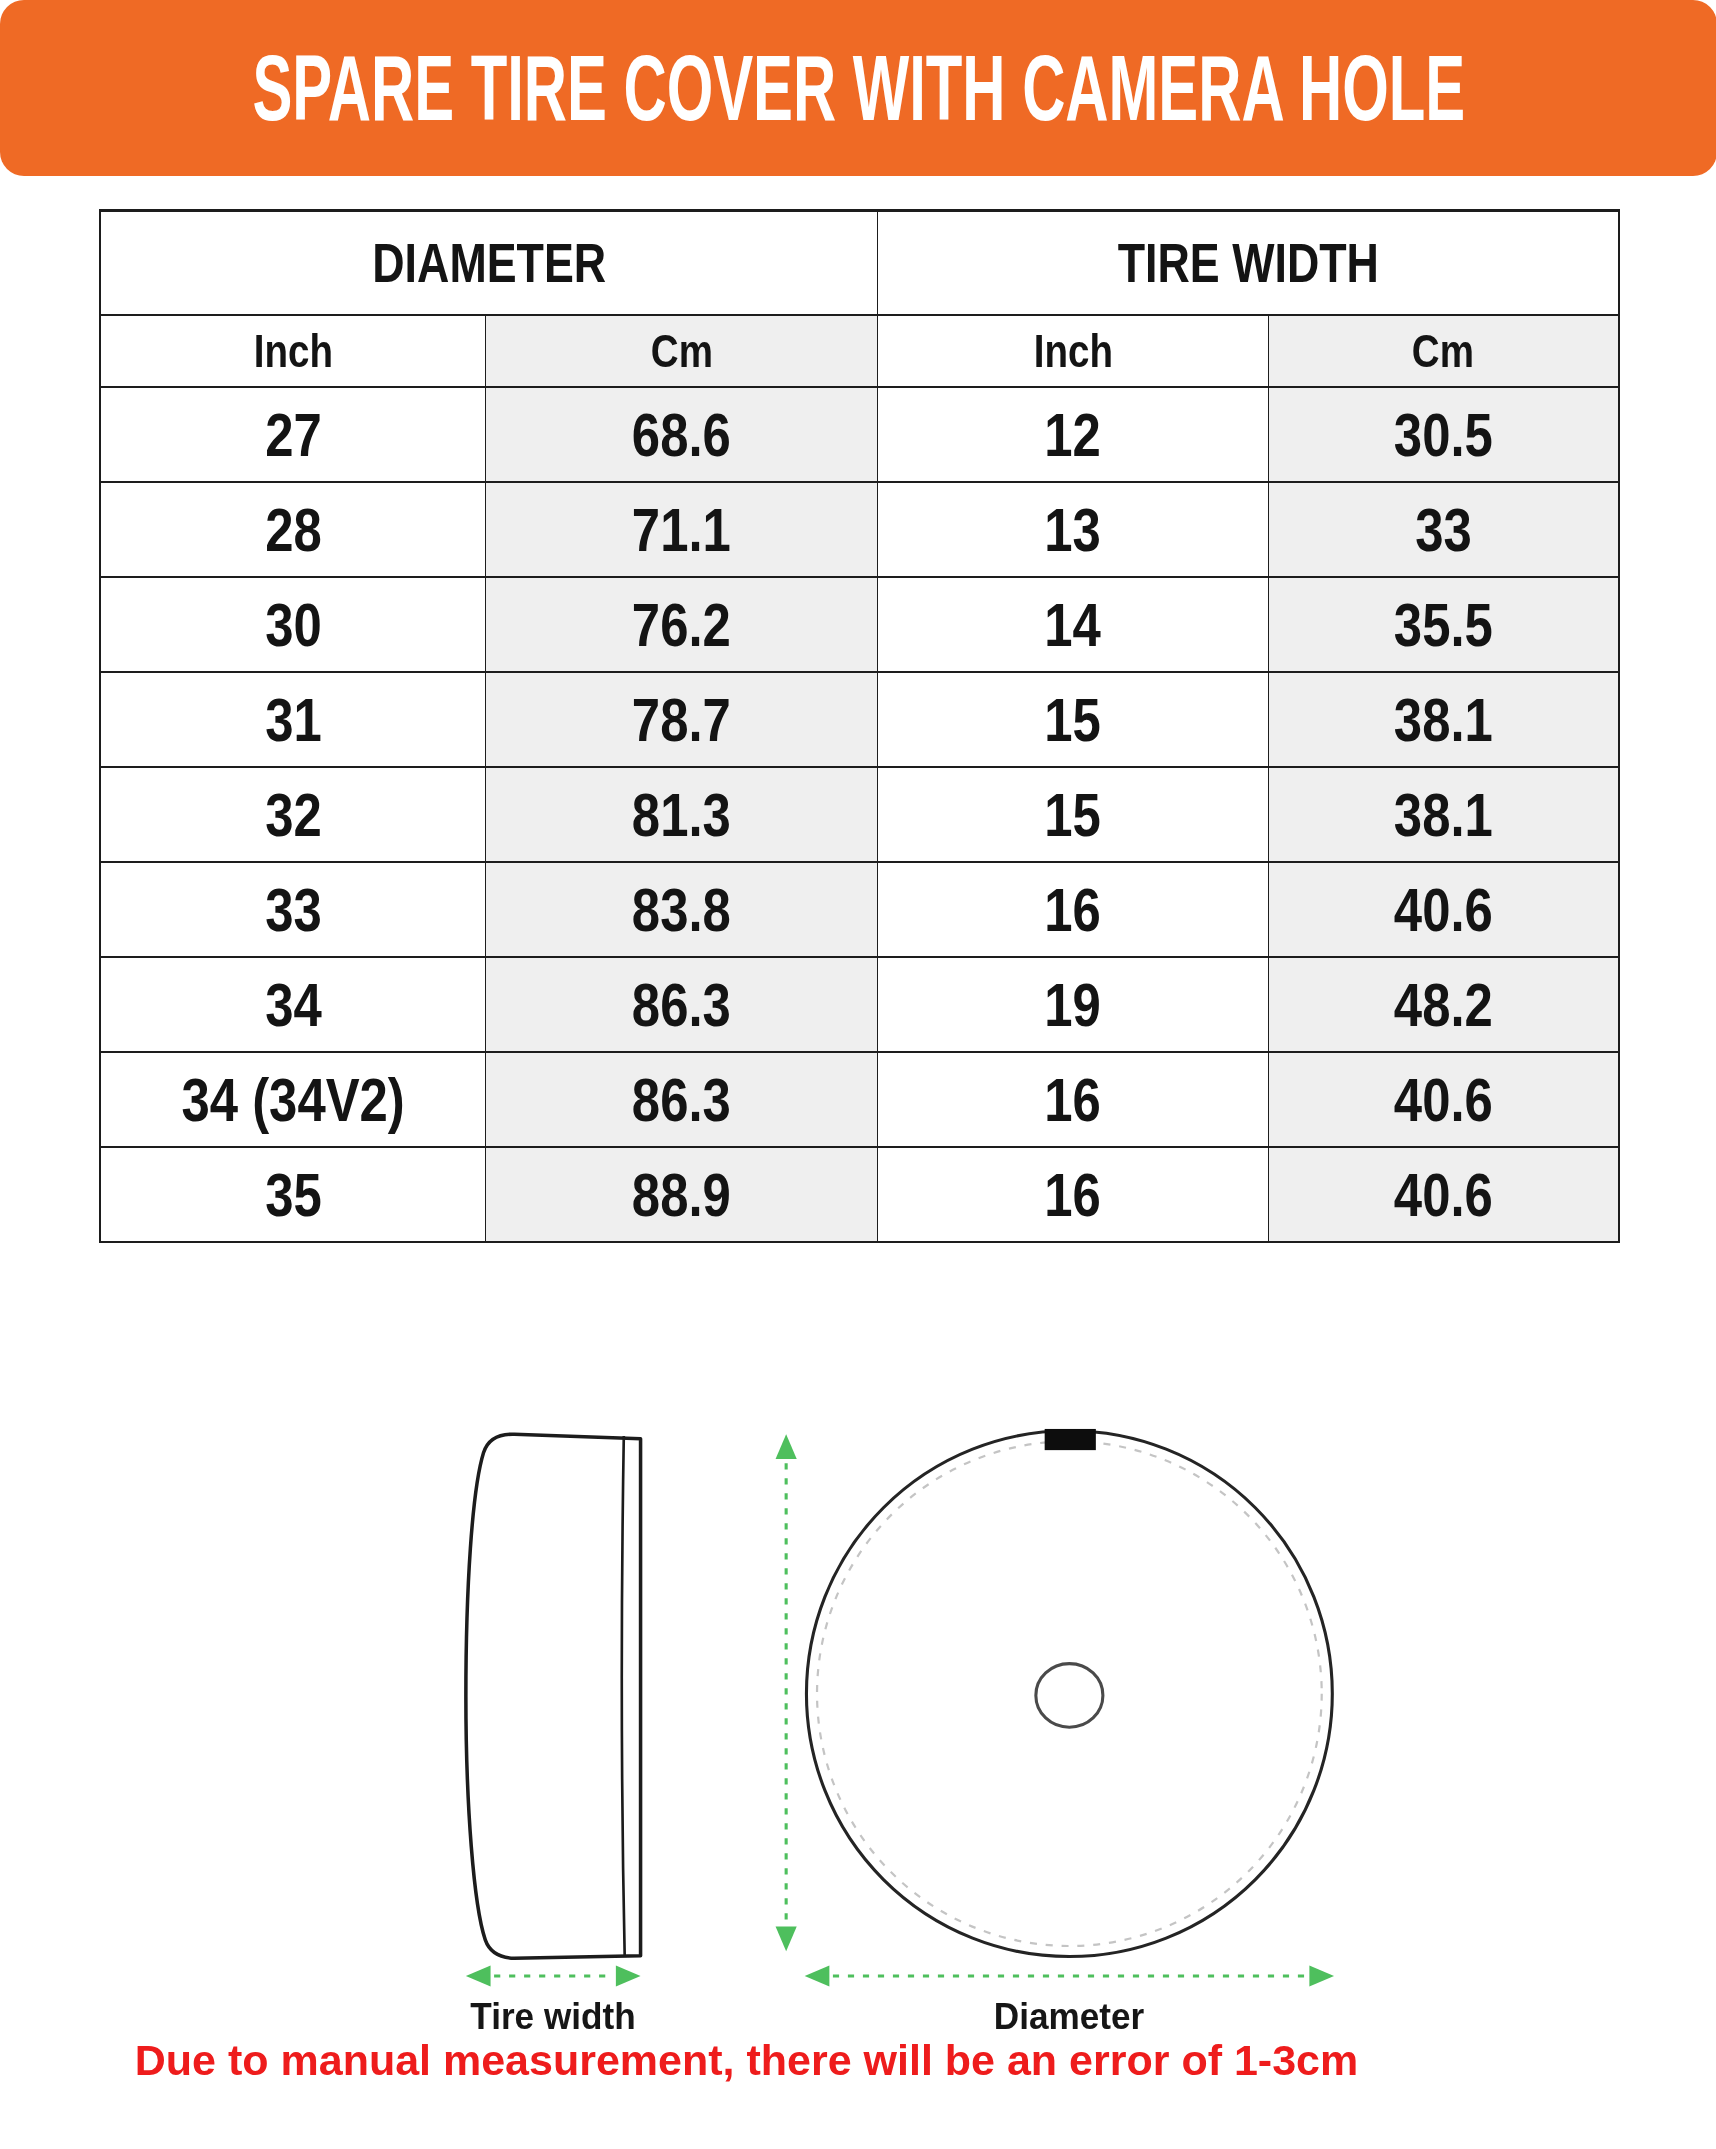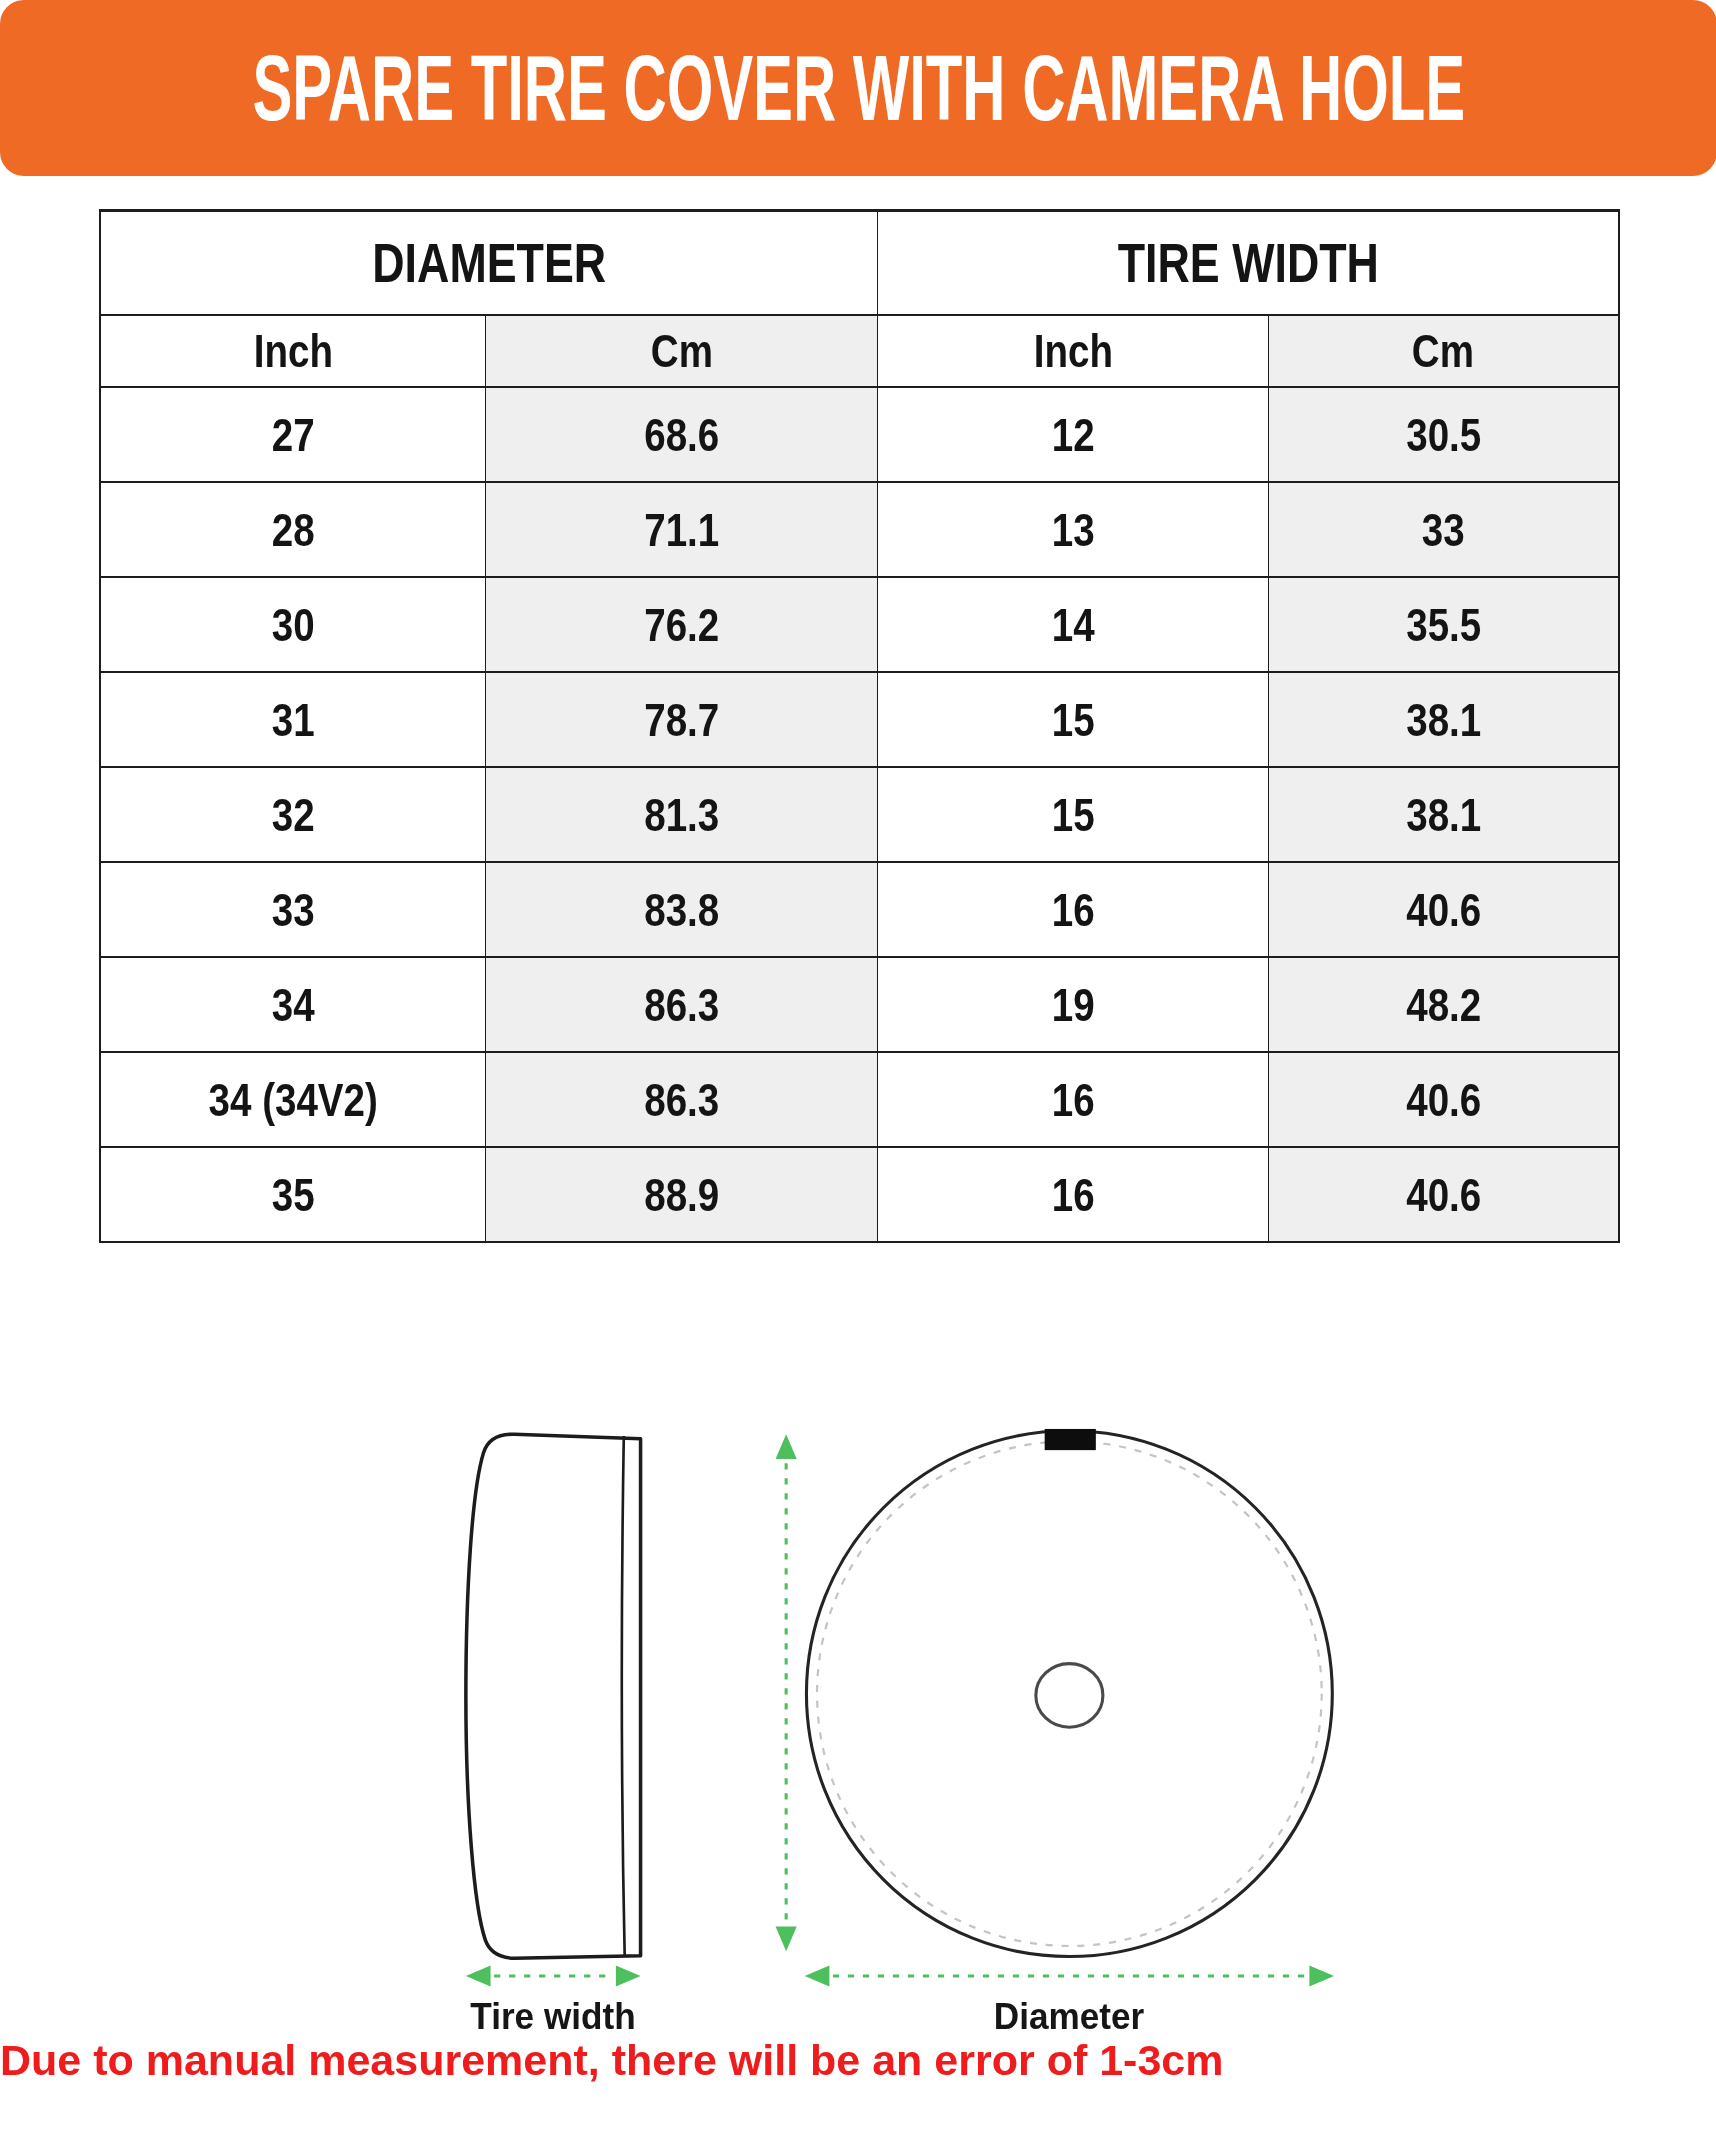"27" .size-table td { font-size: 47px -> 62px }
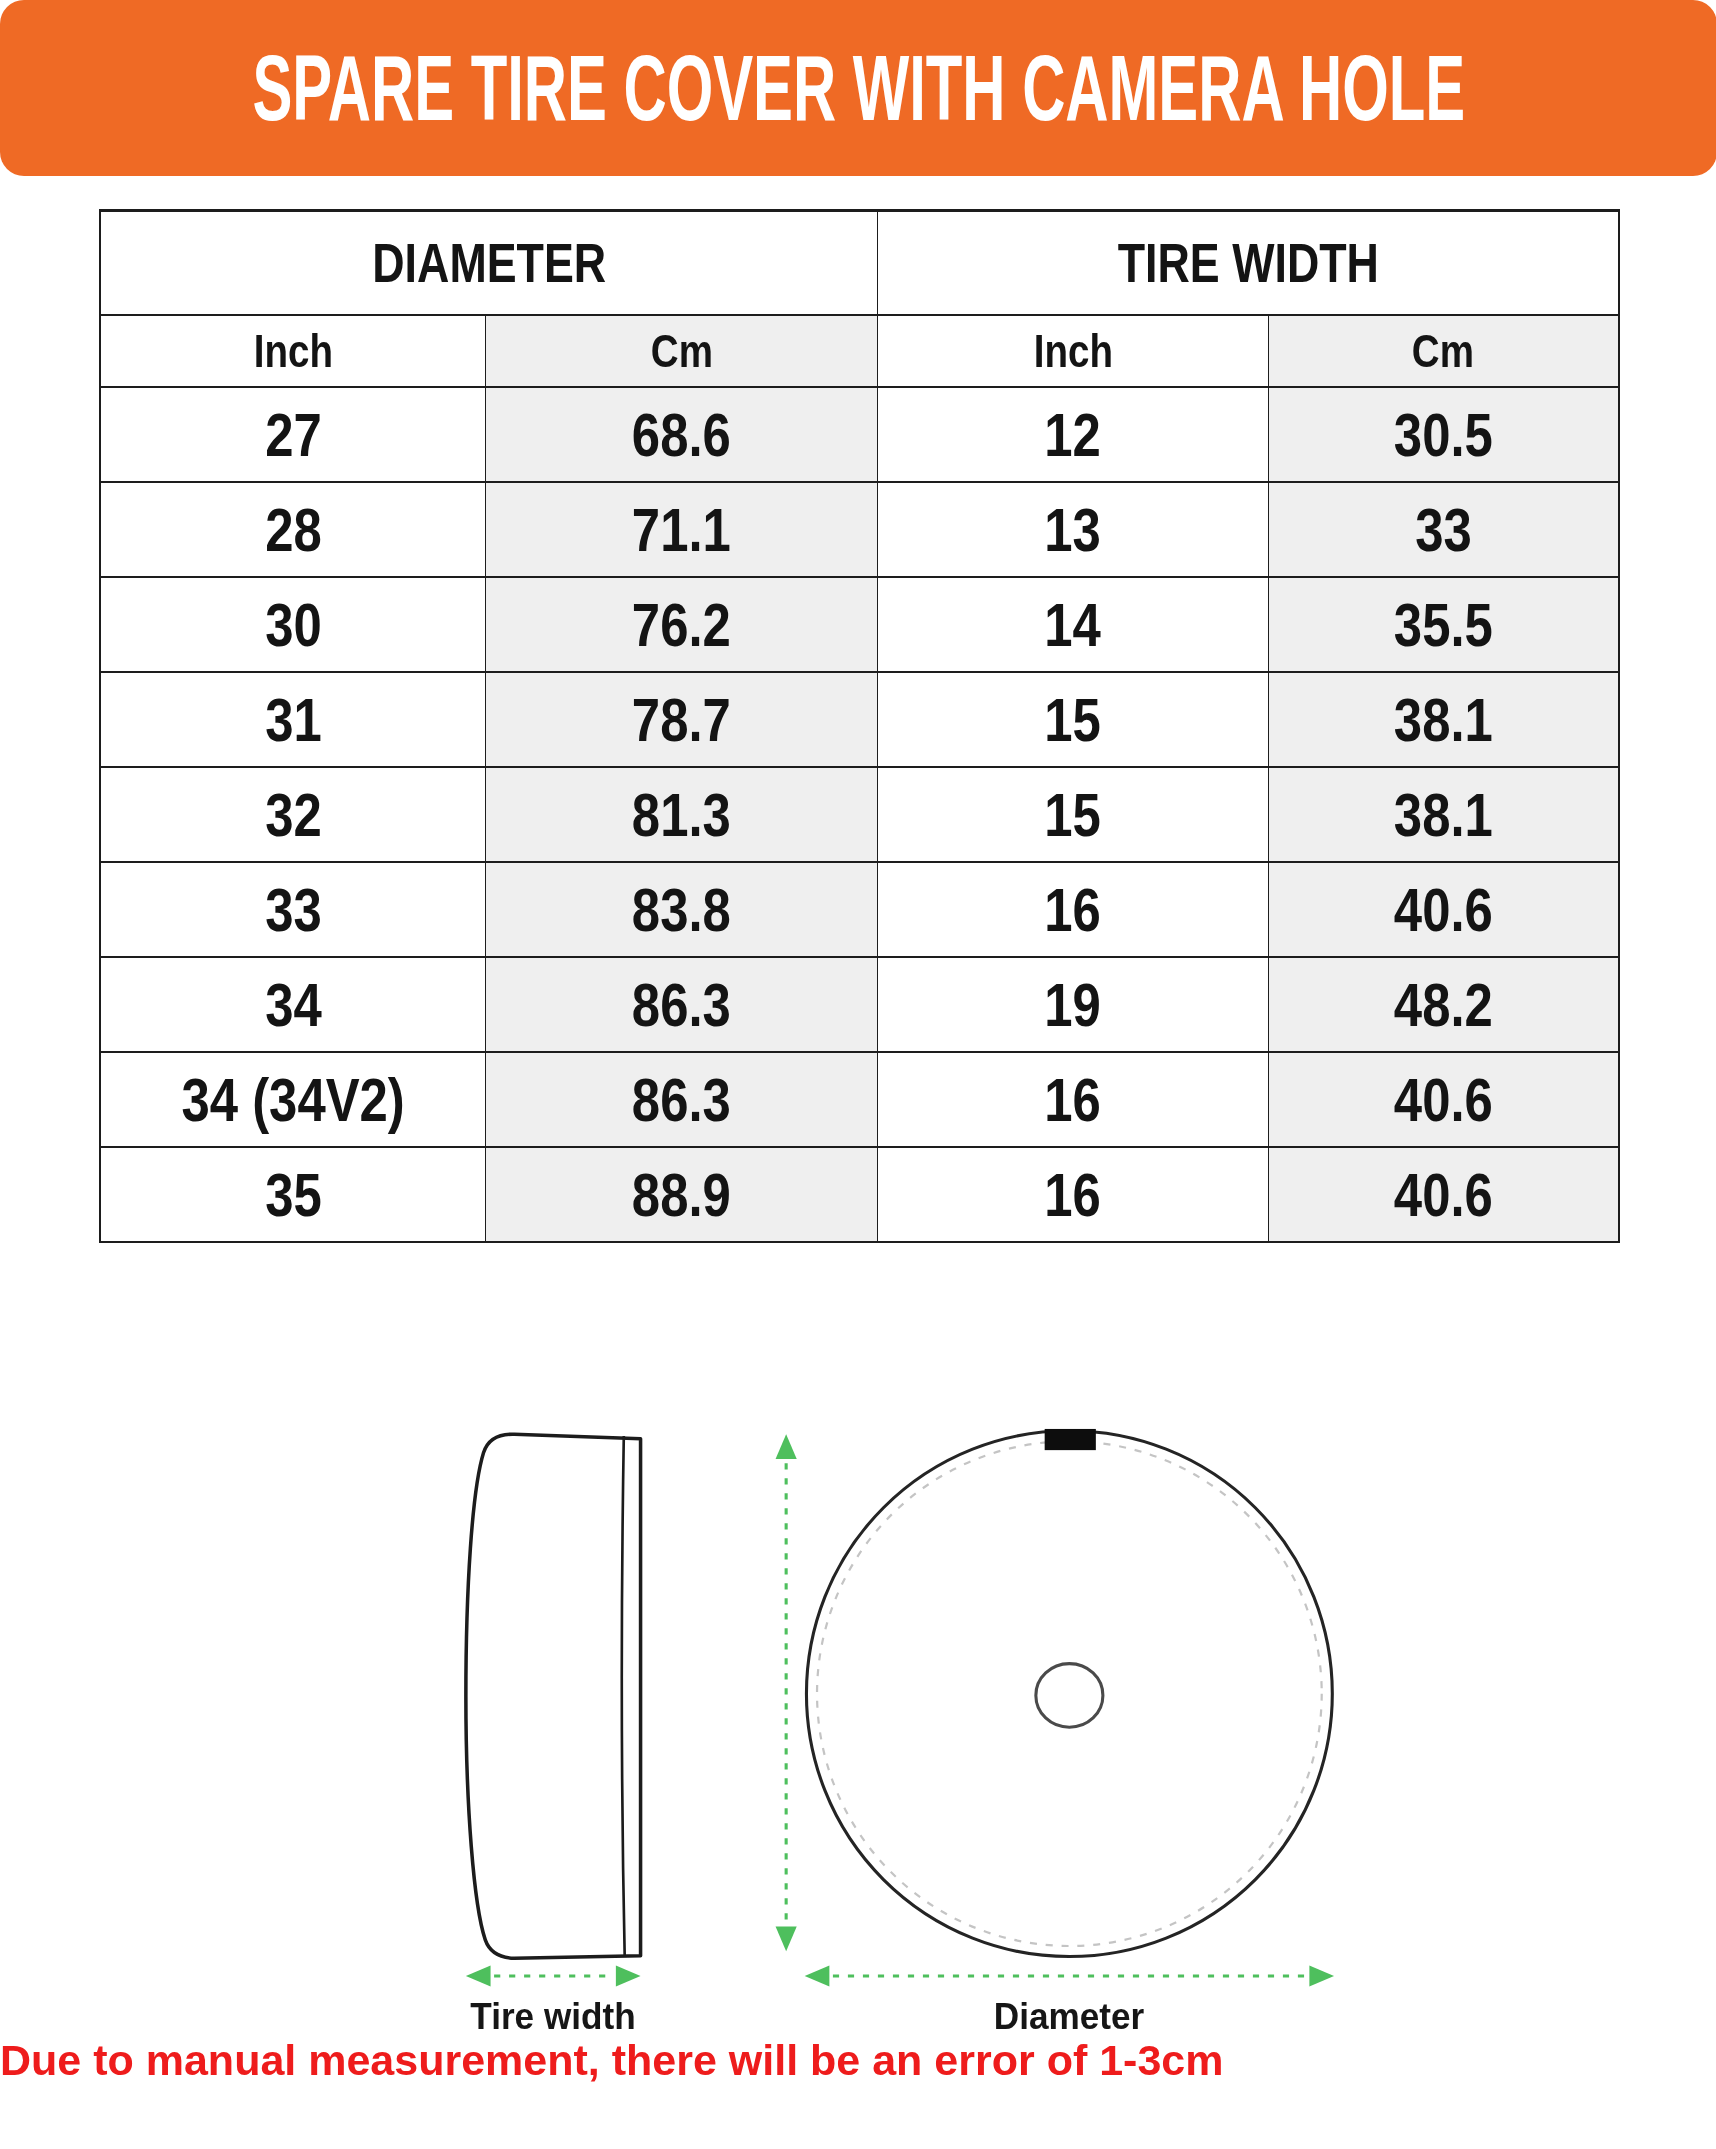"Due to manual measurement, there" .note { text-align: left -> center }
